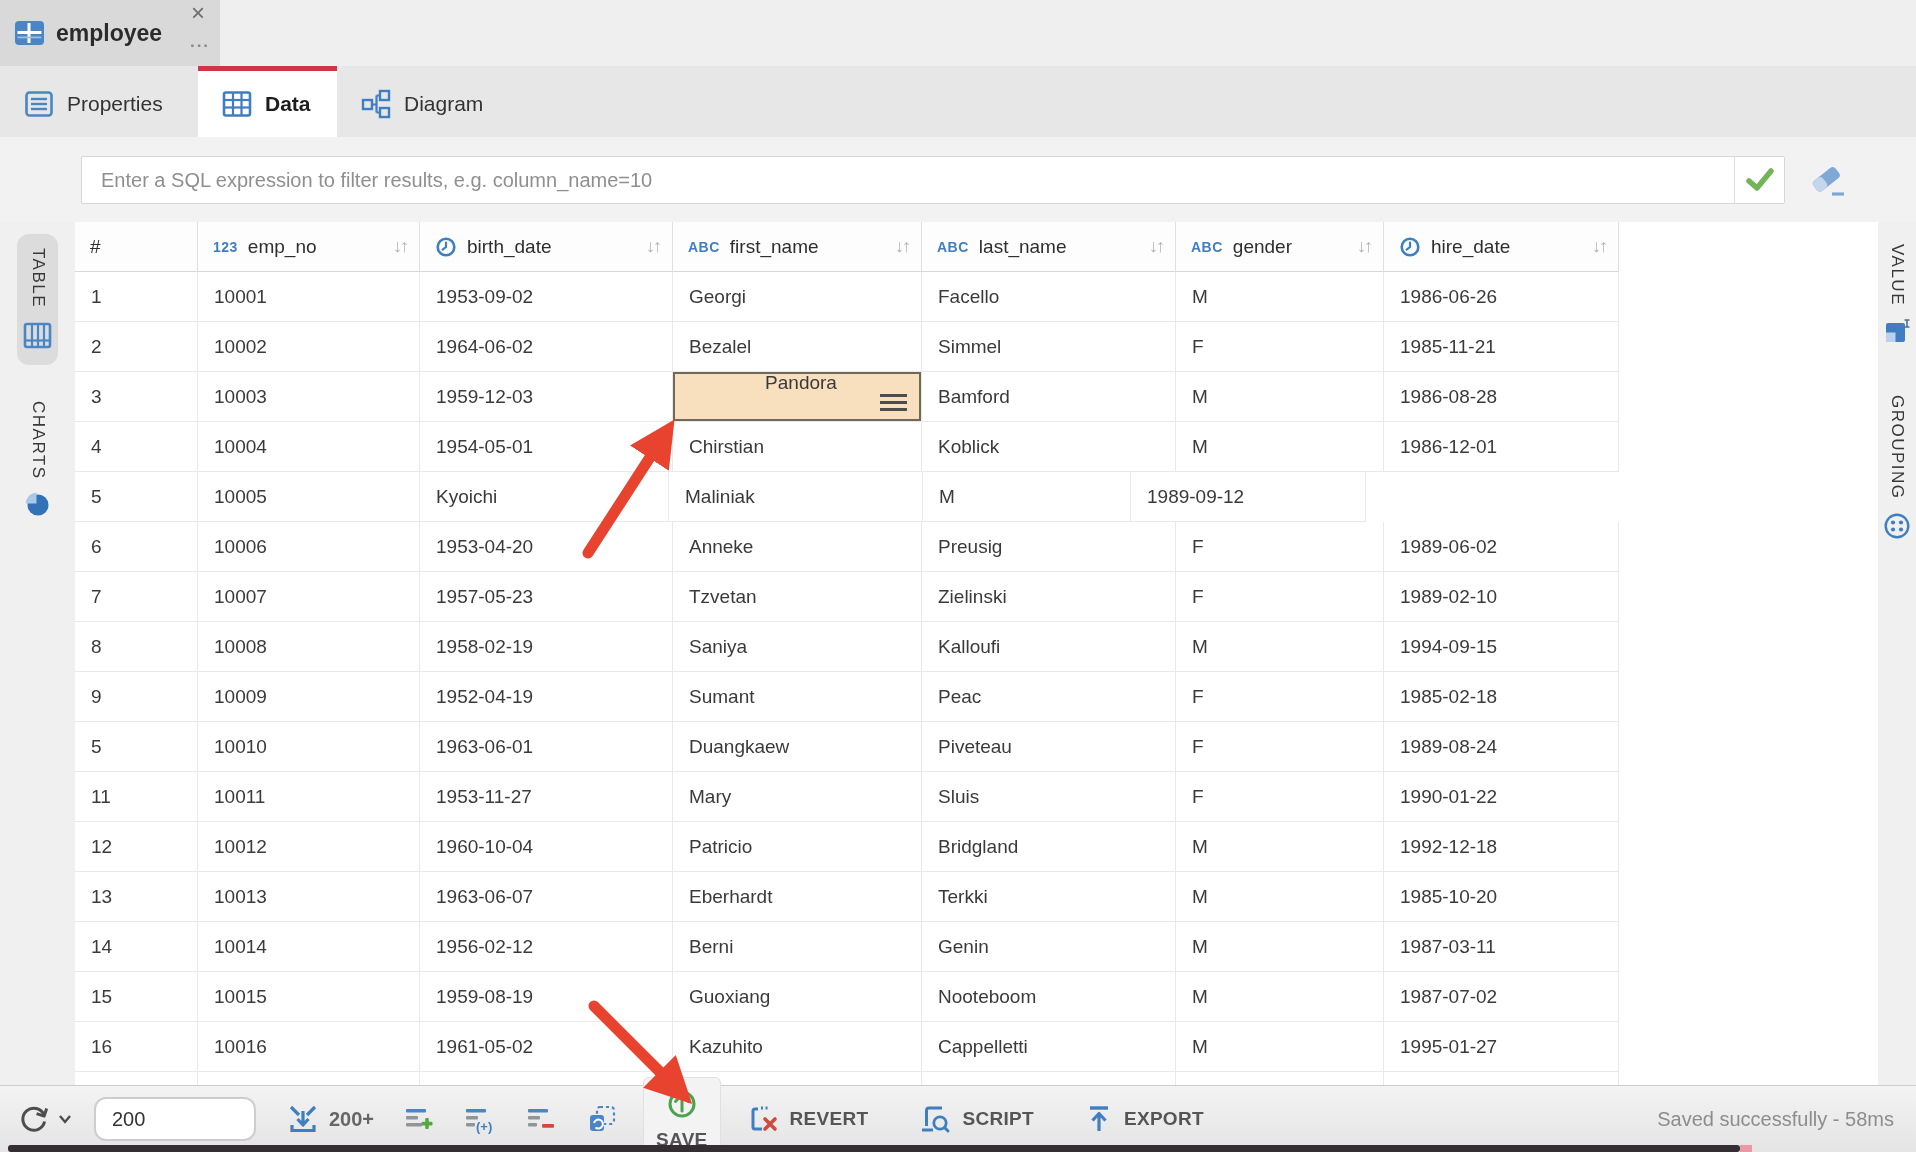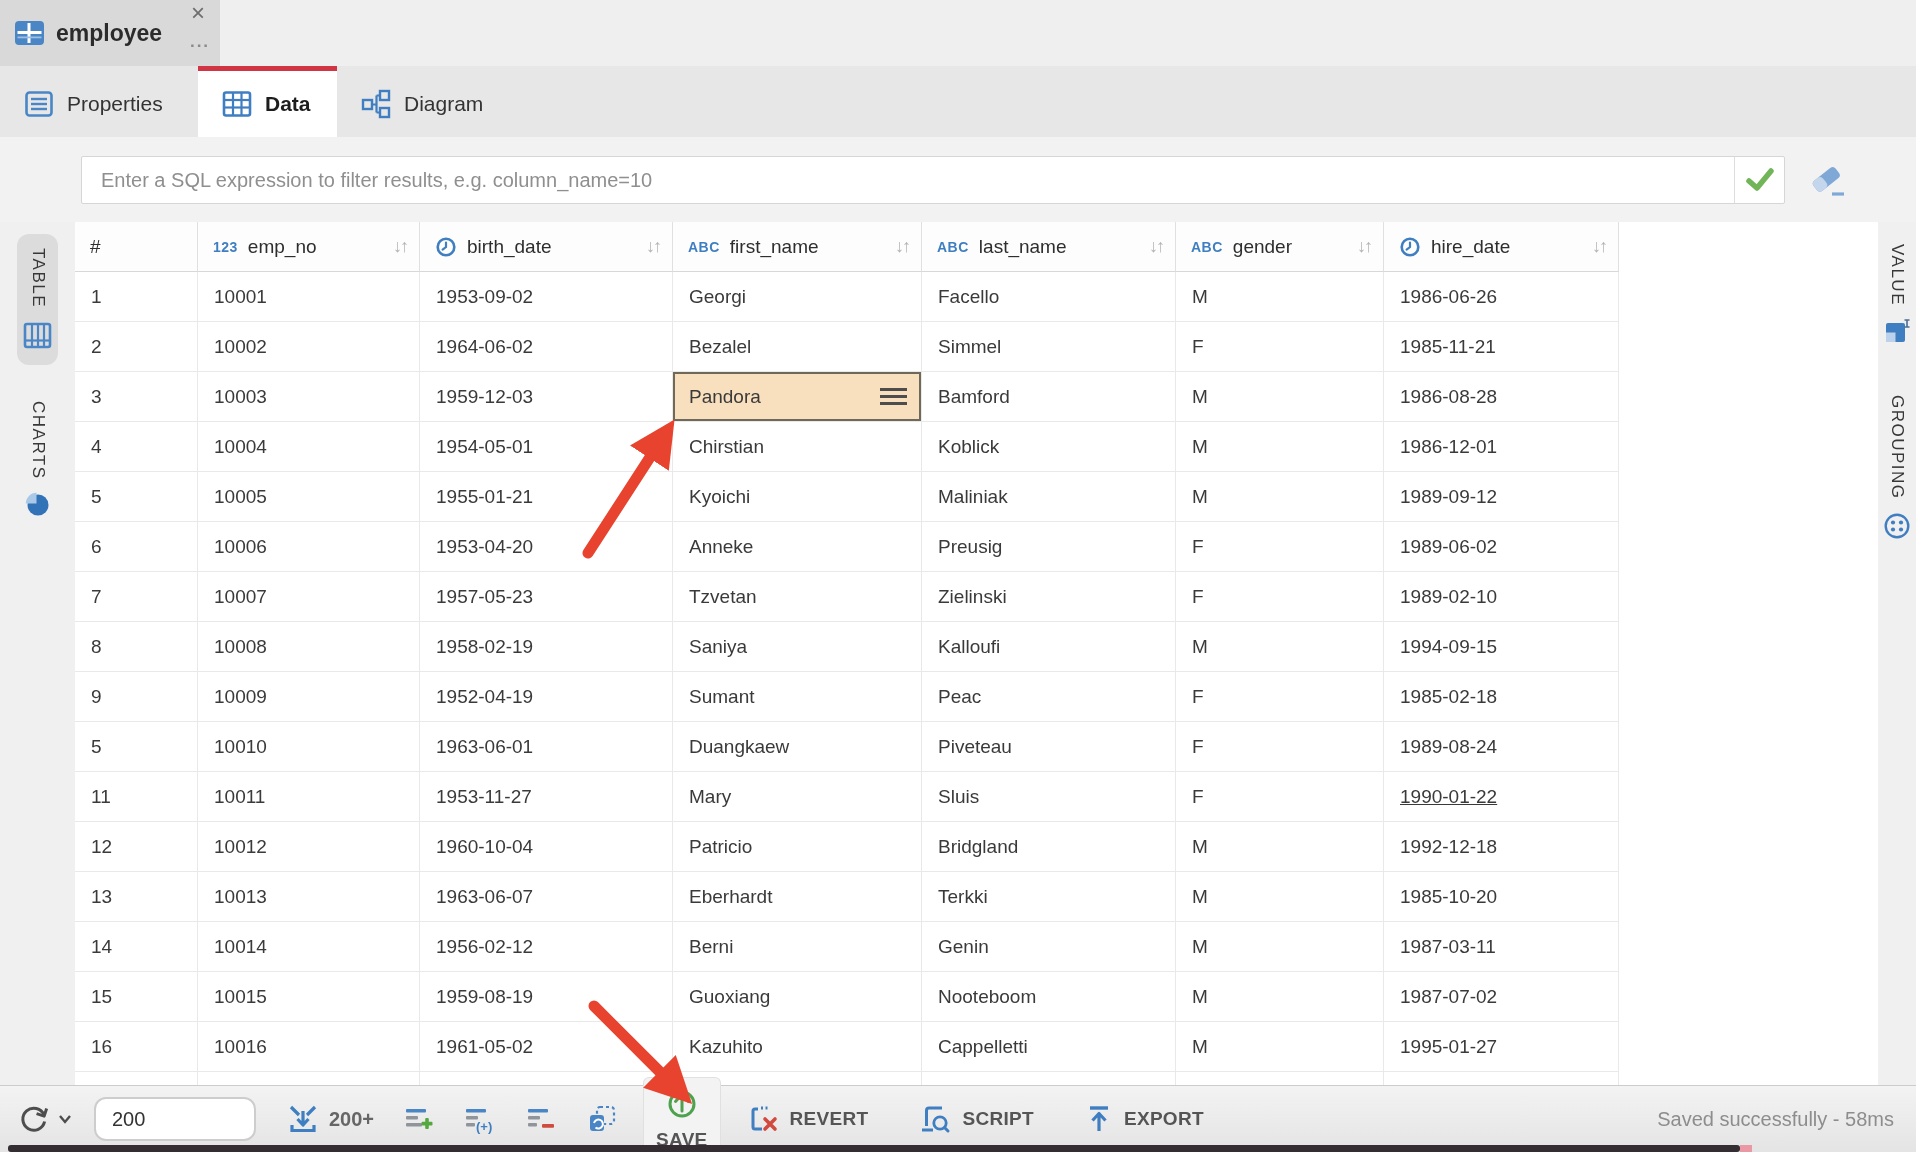"Pandora" .cell.selected { flex-direction: none -> column }
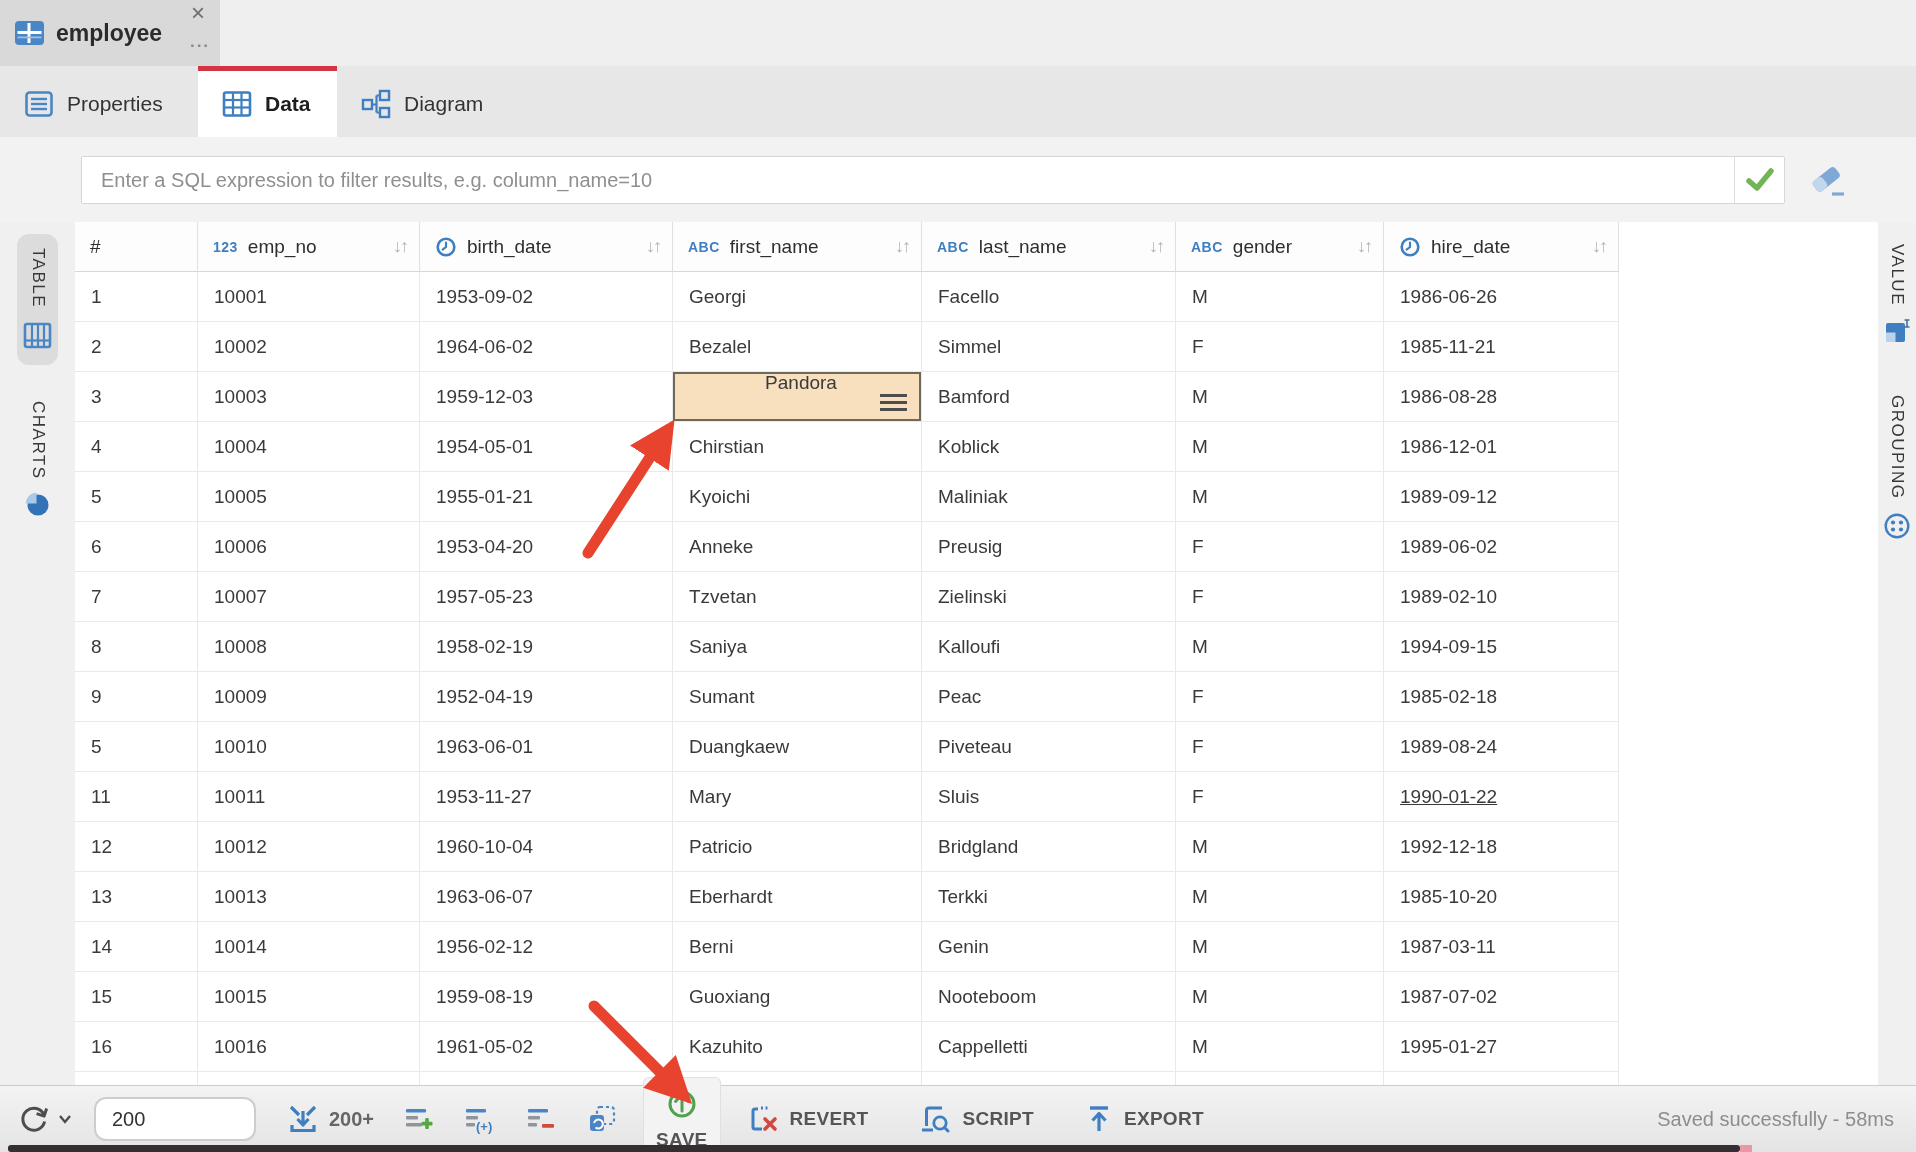"1955-01-21" div.cell { html: <div> <span>1955-01-21</span> </div> -> none }
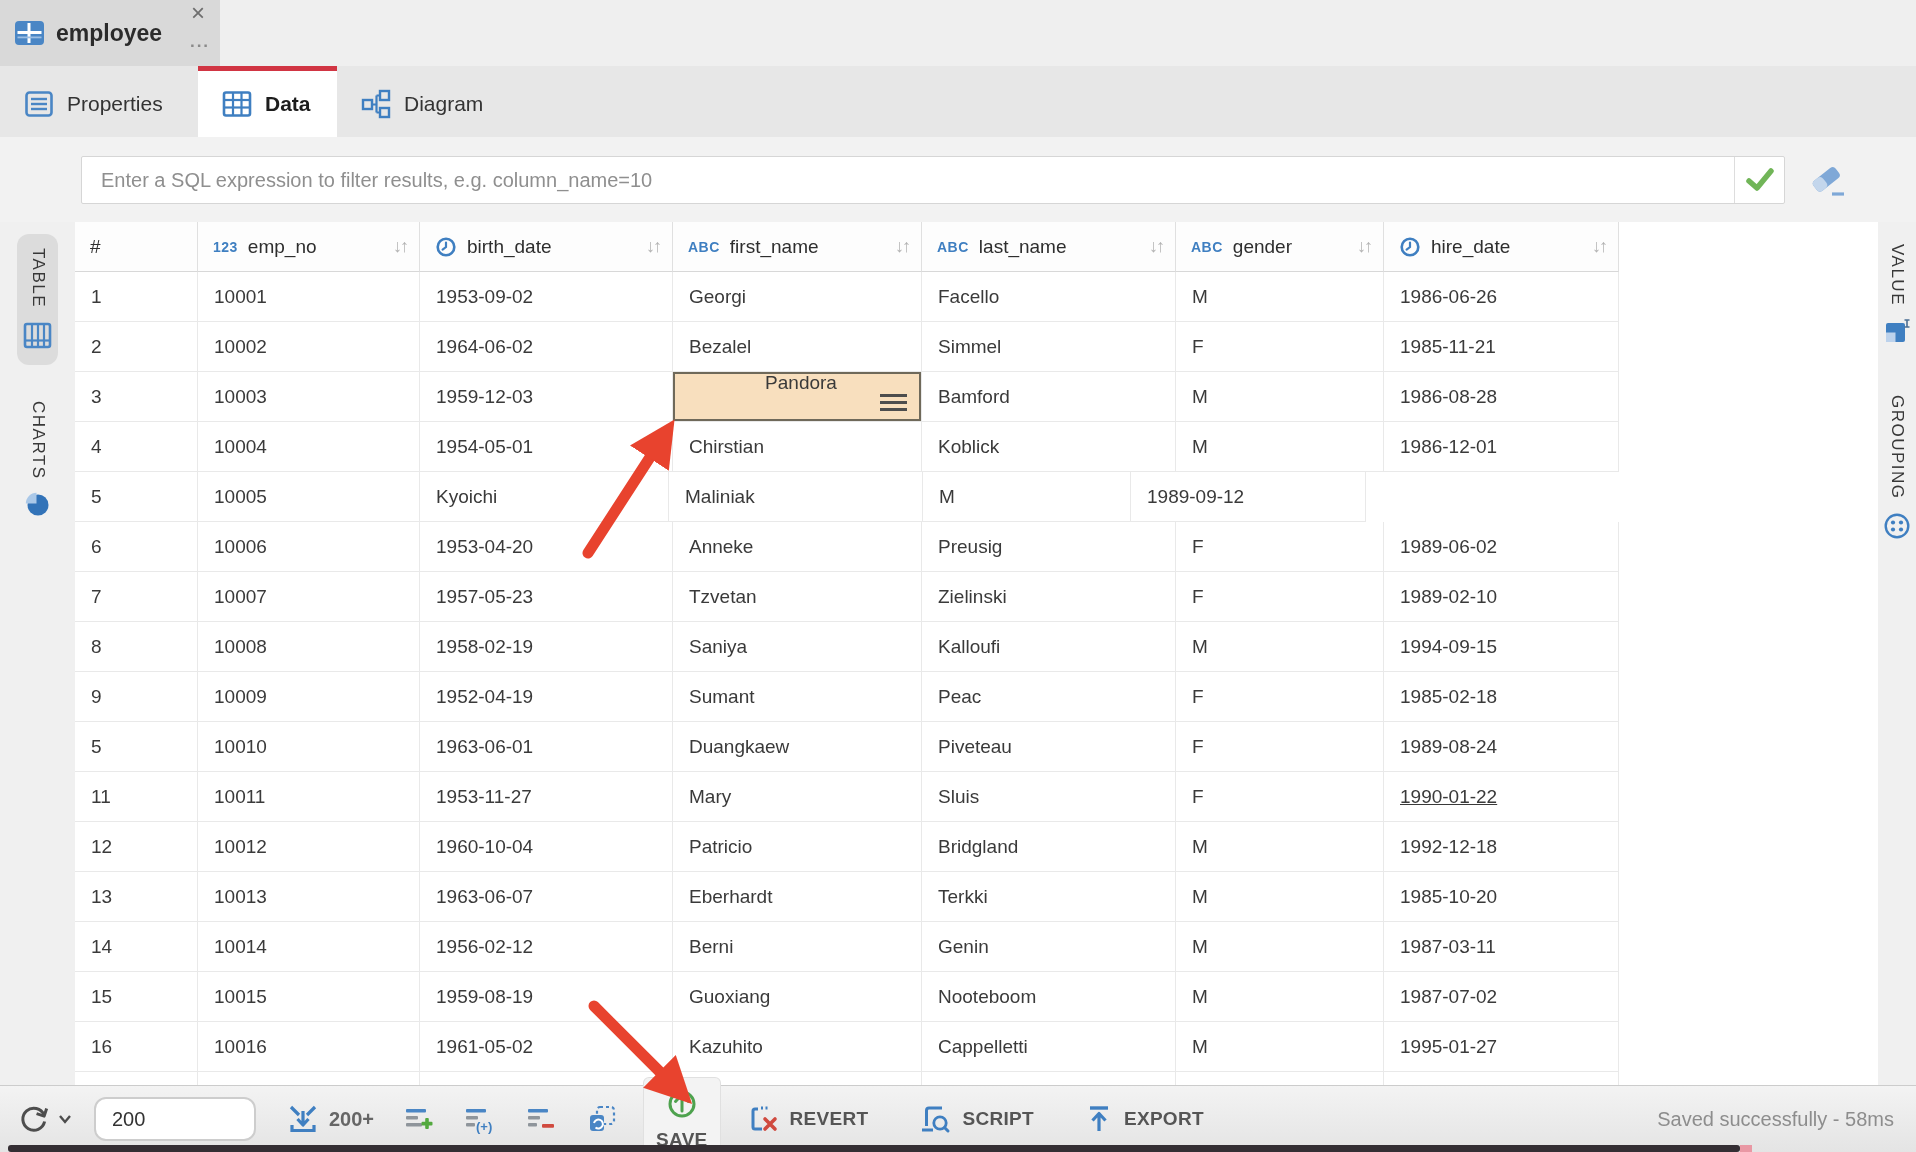"1990-01-22" div.cell { text-decoration: underline -> none }
